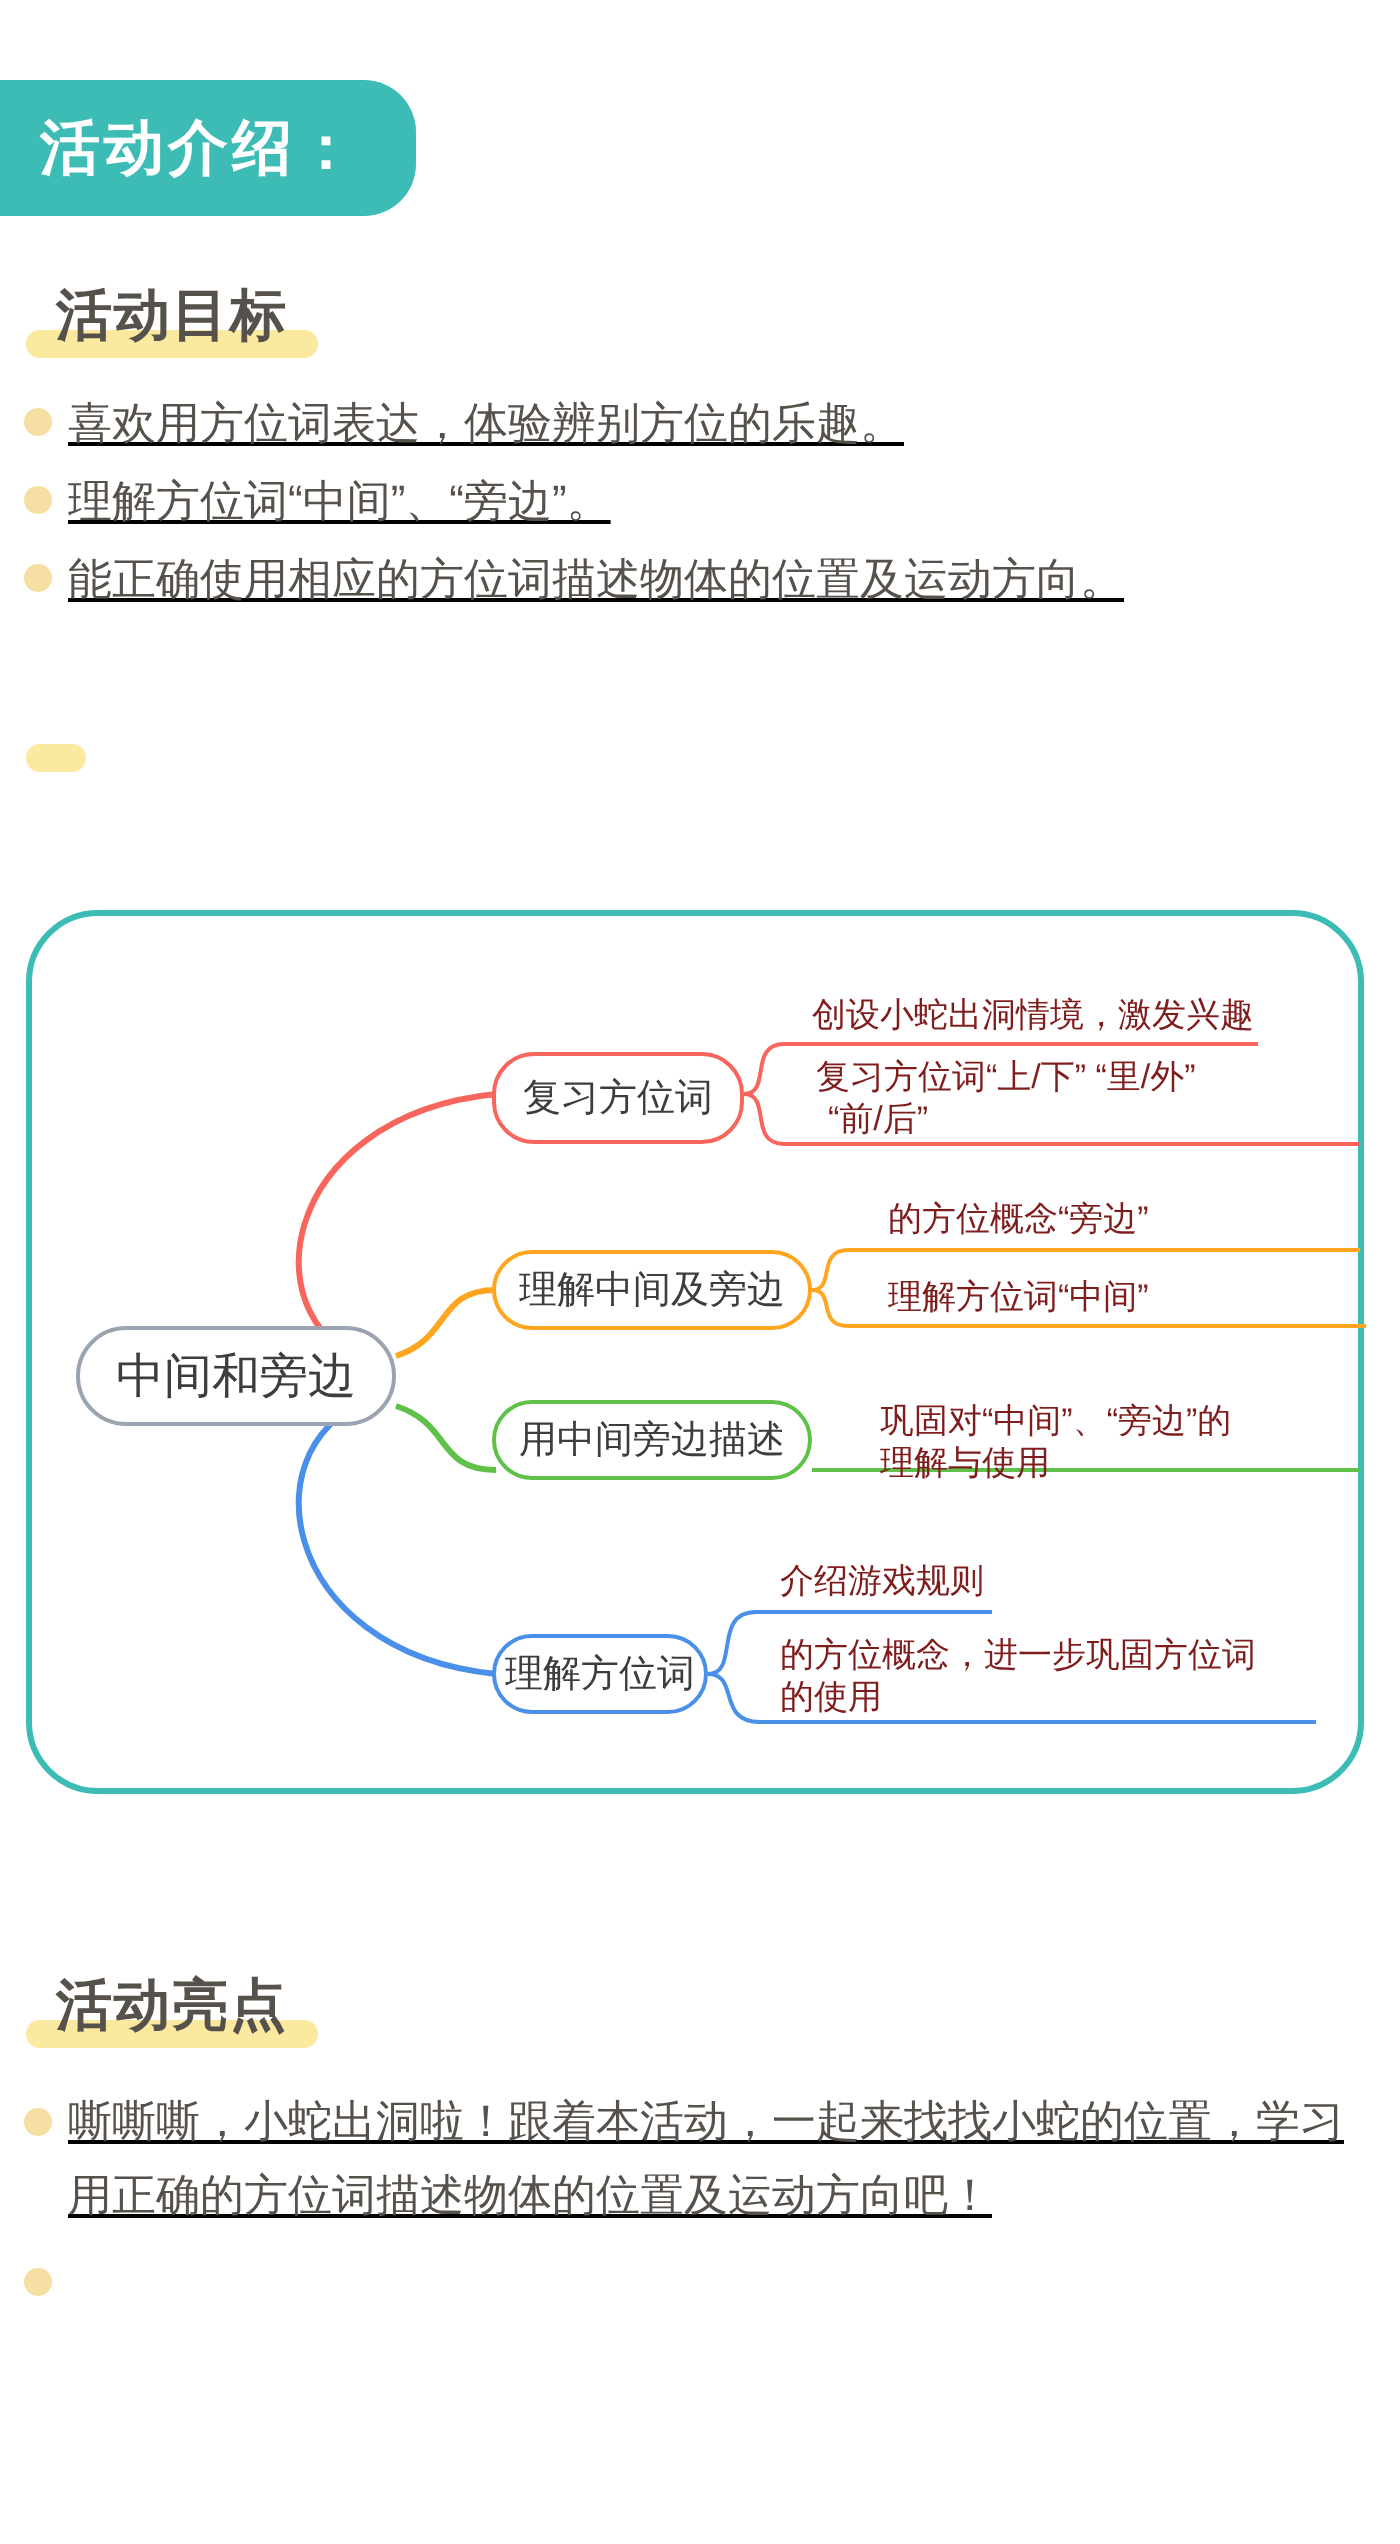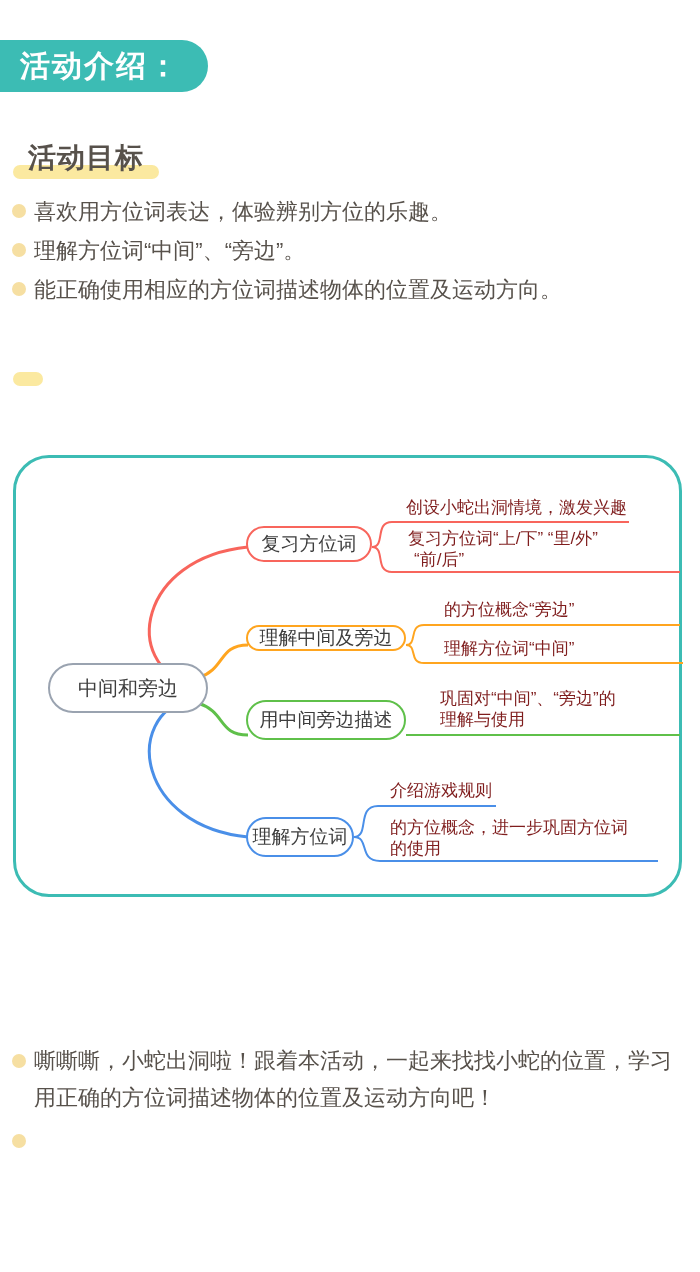"活动介绍：" .banner { height: 52px -> 68px }
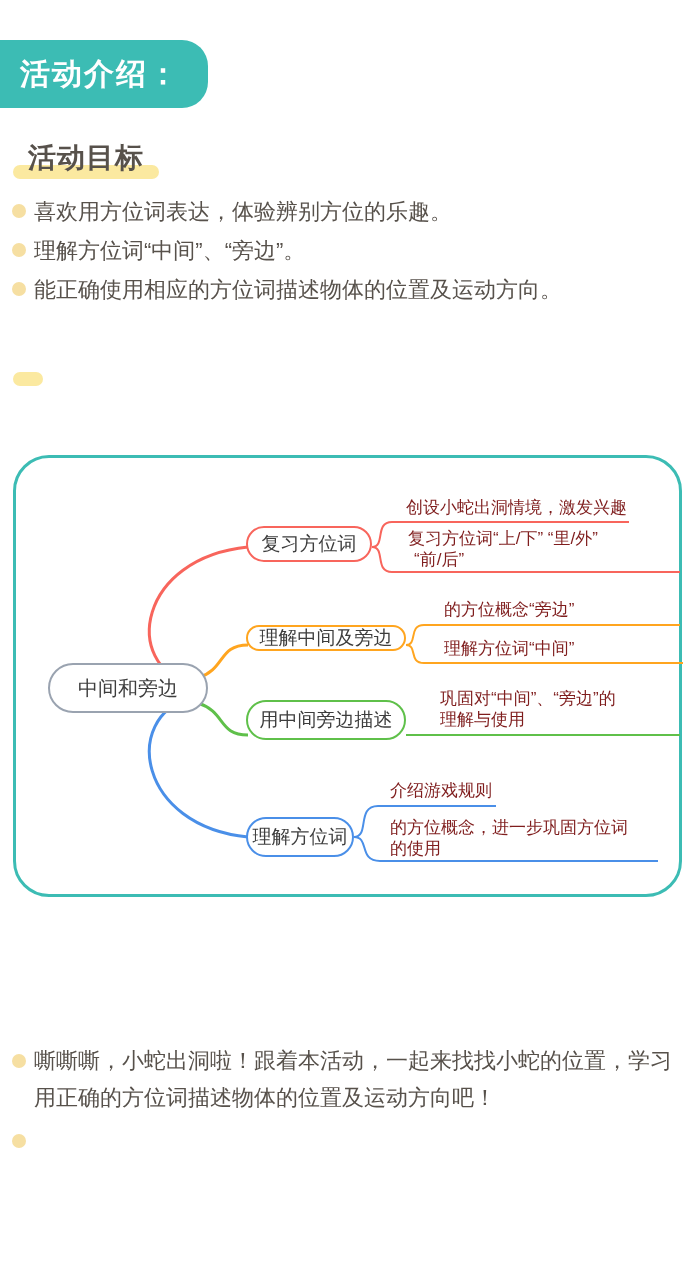"喜欢用方位词表达，体验辨别方位的乐趣。" .bullets { text-decoration: none -> underline }
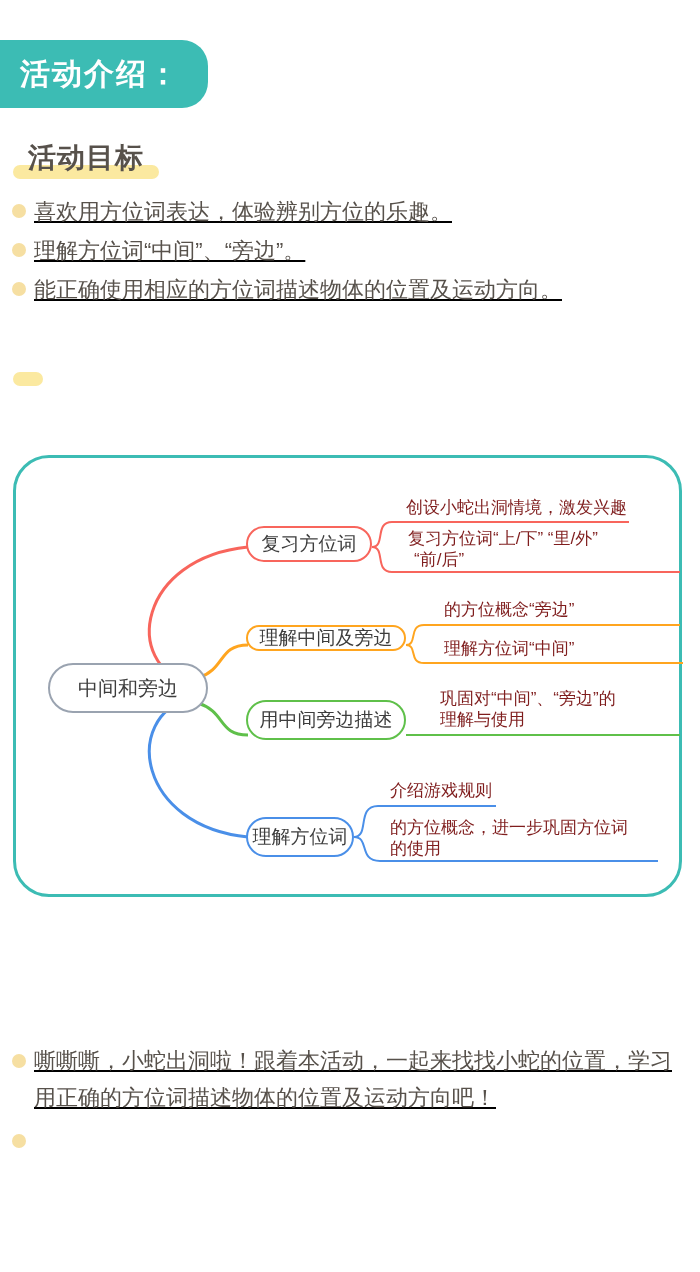"复习方位词" div.bnode { height: 36px -> 46px }
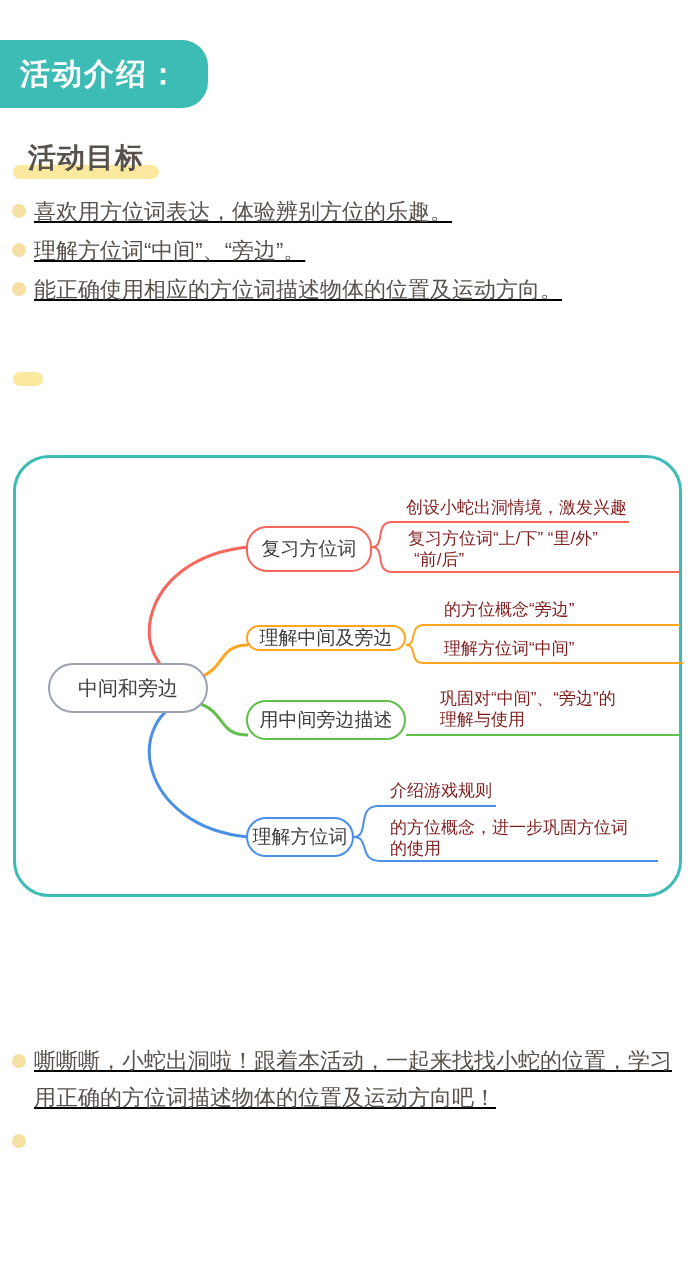"理解中间及旁边" div.bnode { height: 26px -> 40px }
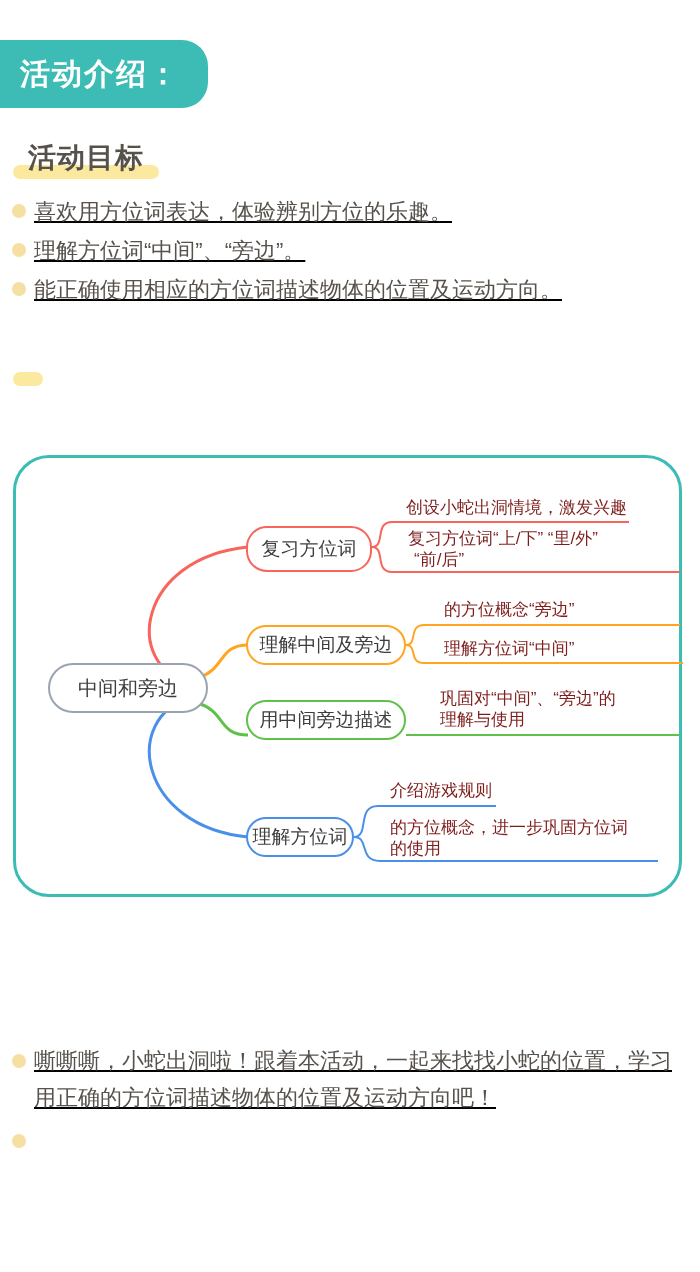"中间和旁边" .rootnode { font-size: 20px -> 24px; left: 32px -> 22px }
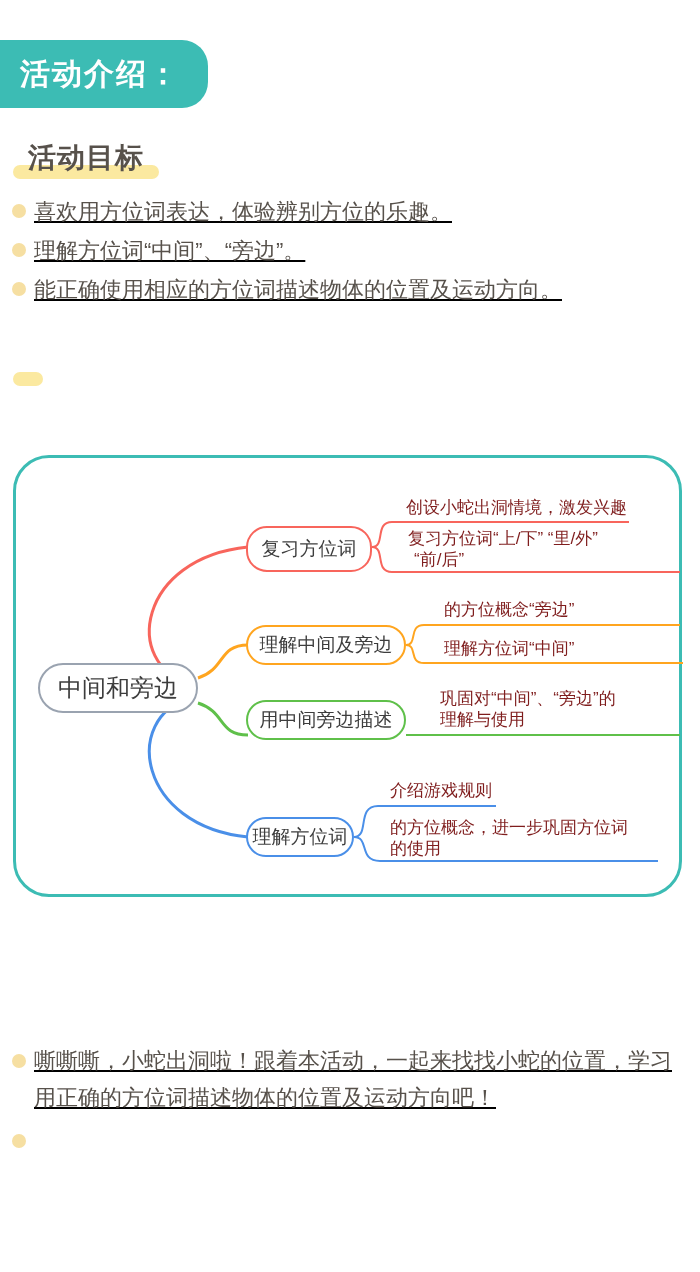"巩固对“中间”、“旁边”的" div.child { top: 230px -> 242px }
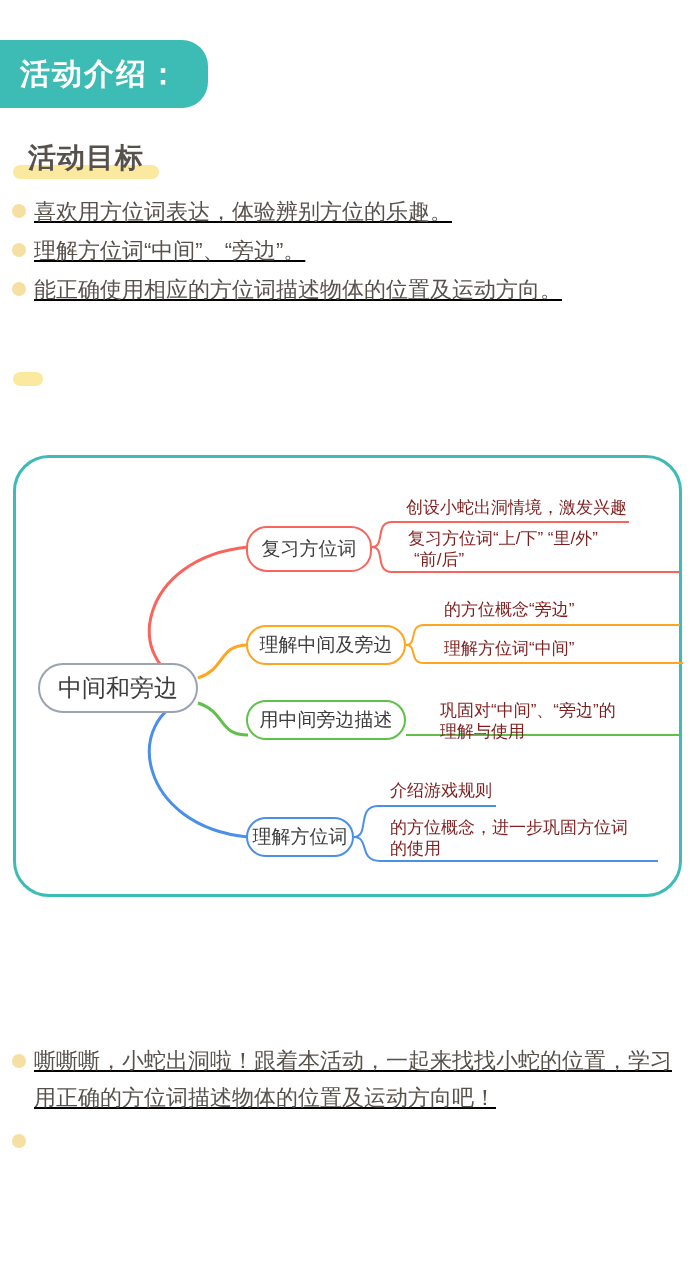"活动亮点" div.heading { html: none -> <div> <span></span> <span>活动亮点</span> </div> }
